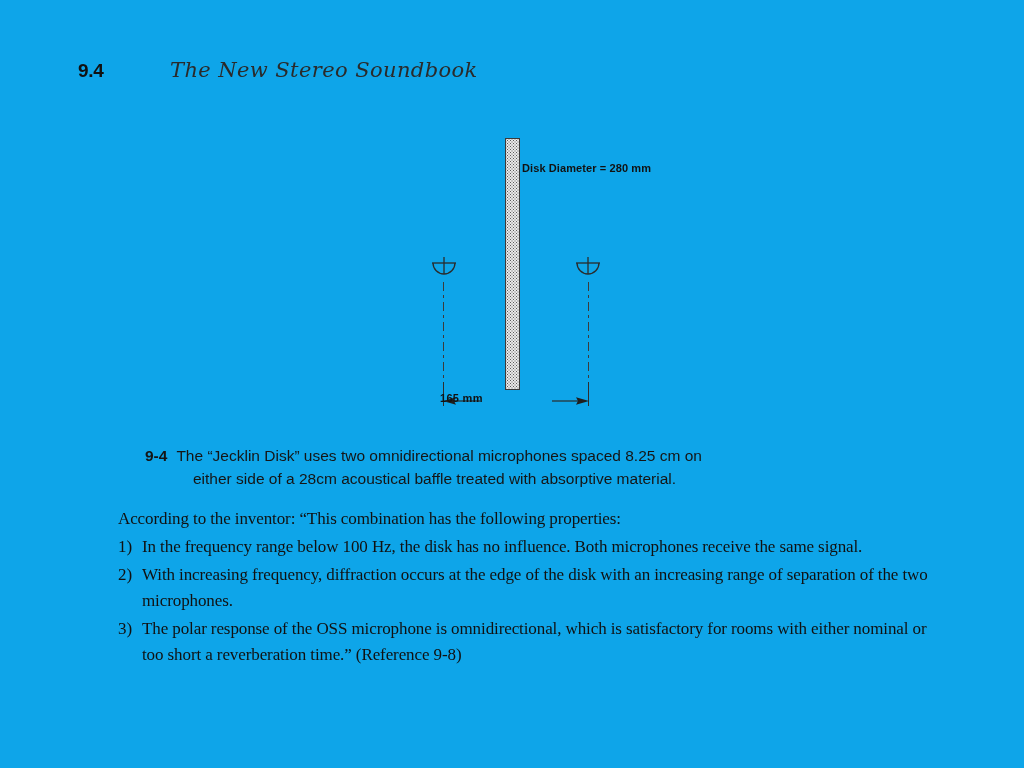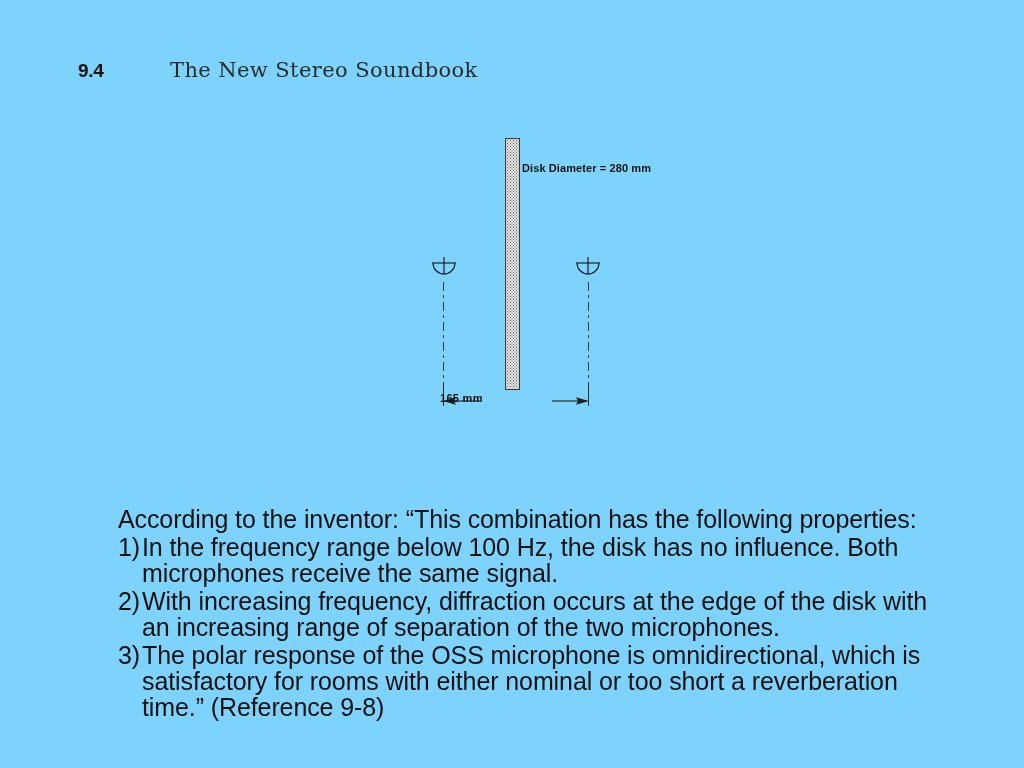"9.4" .page { background: #7dd3fc -> #0ea5e9 }
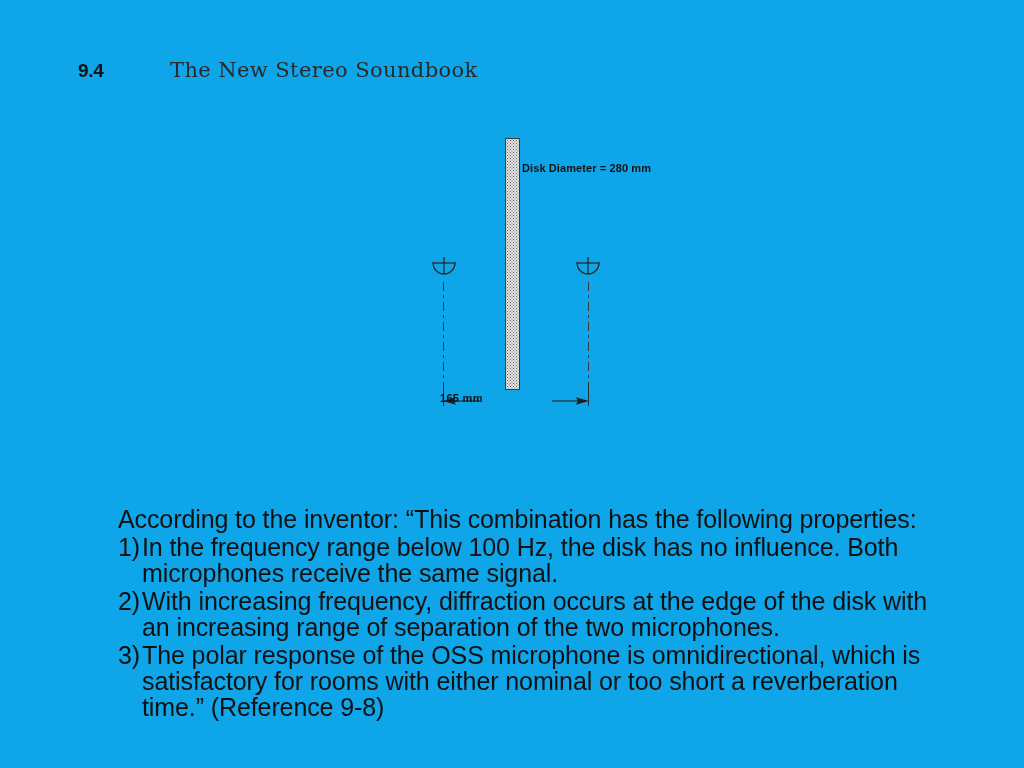"The New Stereo Soundbook" .runhead-title { font-style: none -> italic }
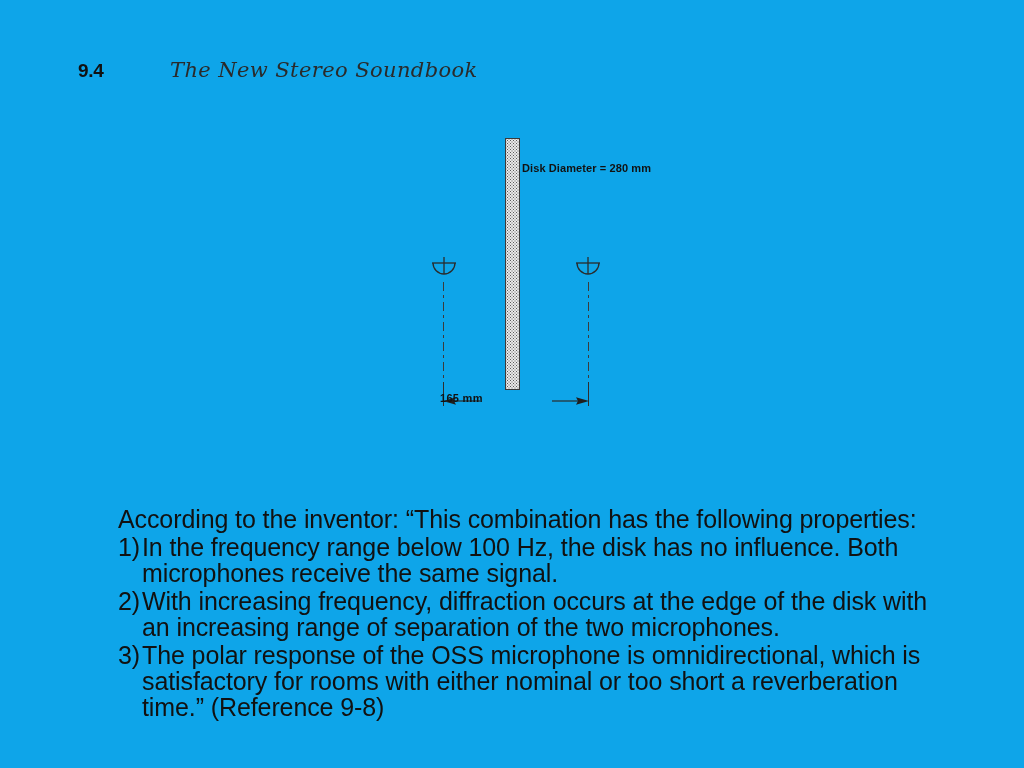"9-4 The “Jecklin Disk” uses" div.caption { html: none -> <div> <div> <span>9-4</span><span>The “Jecklin Disk” uses two omnidirectional microphones spaced 8.25 cm on</span> </div> <div> <span>either side of a 28cm acoustical baffle treated with absorptive material.</span> </div> </div> }
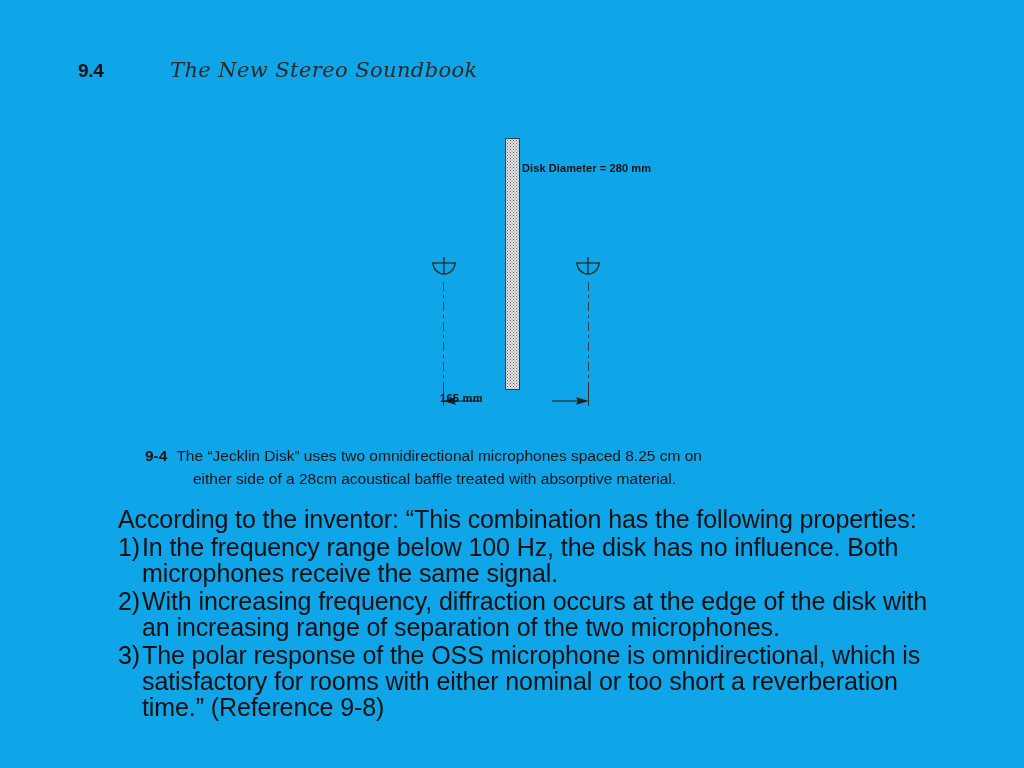"According to the inventor: “This" .body { font-family: Liberation Sans, sans-serif -> Liberation Serif, serif; font-size: 25px -> 17px }
